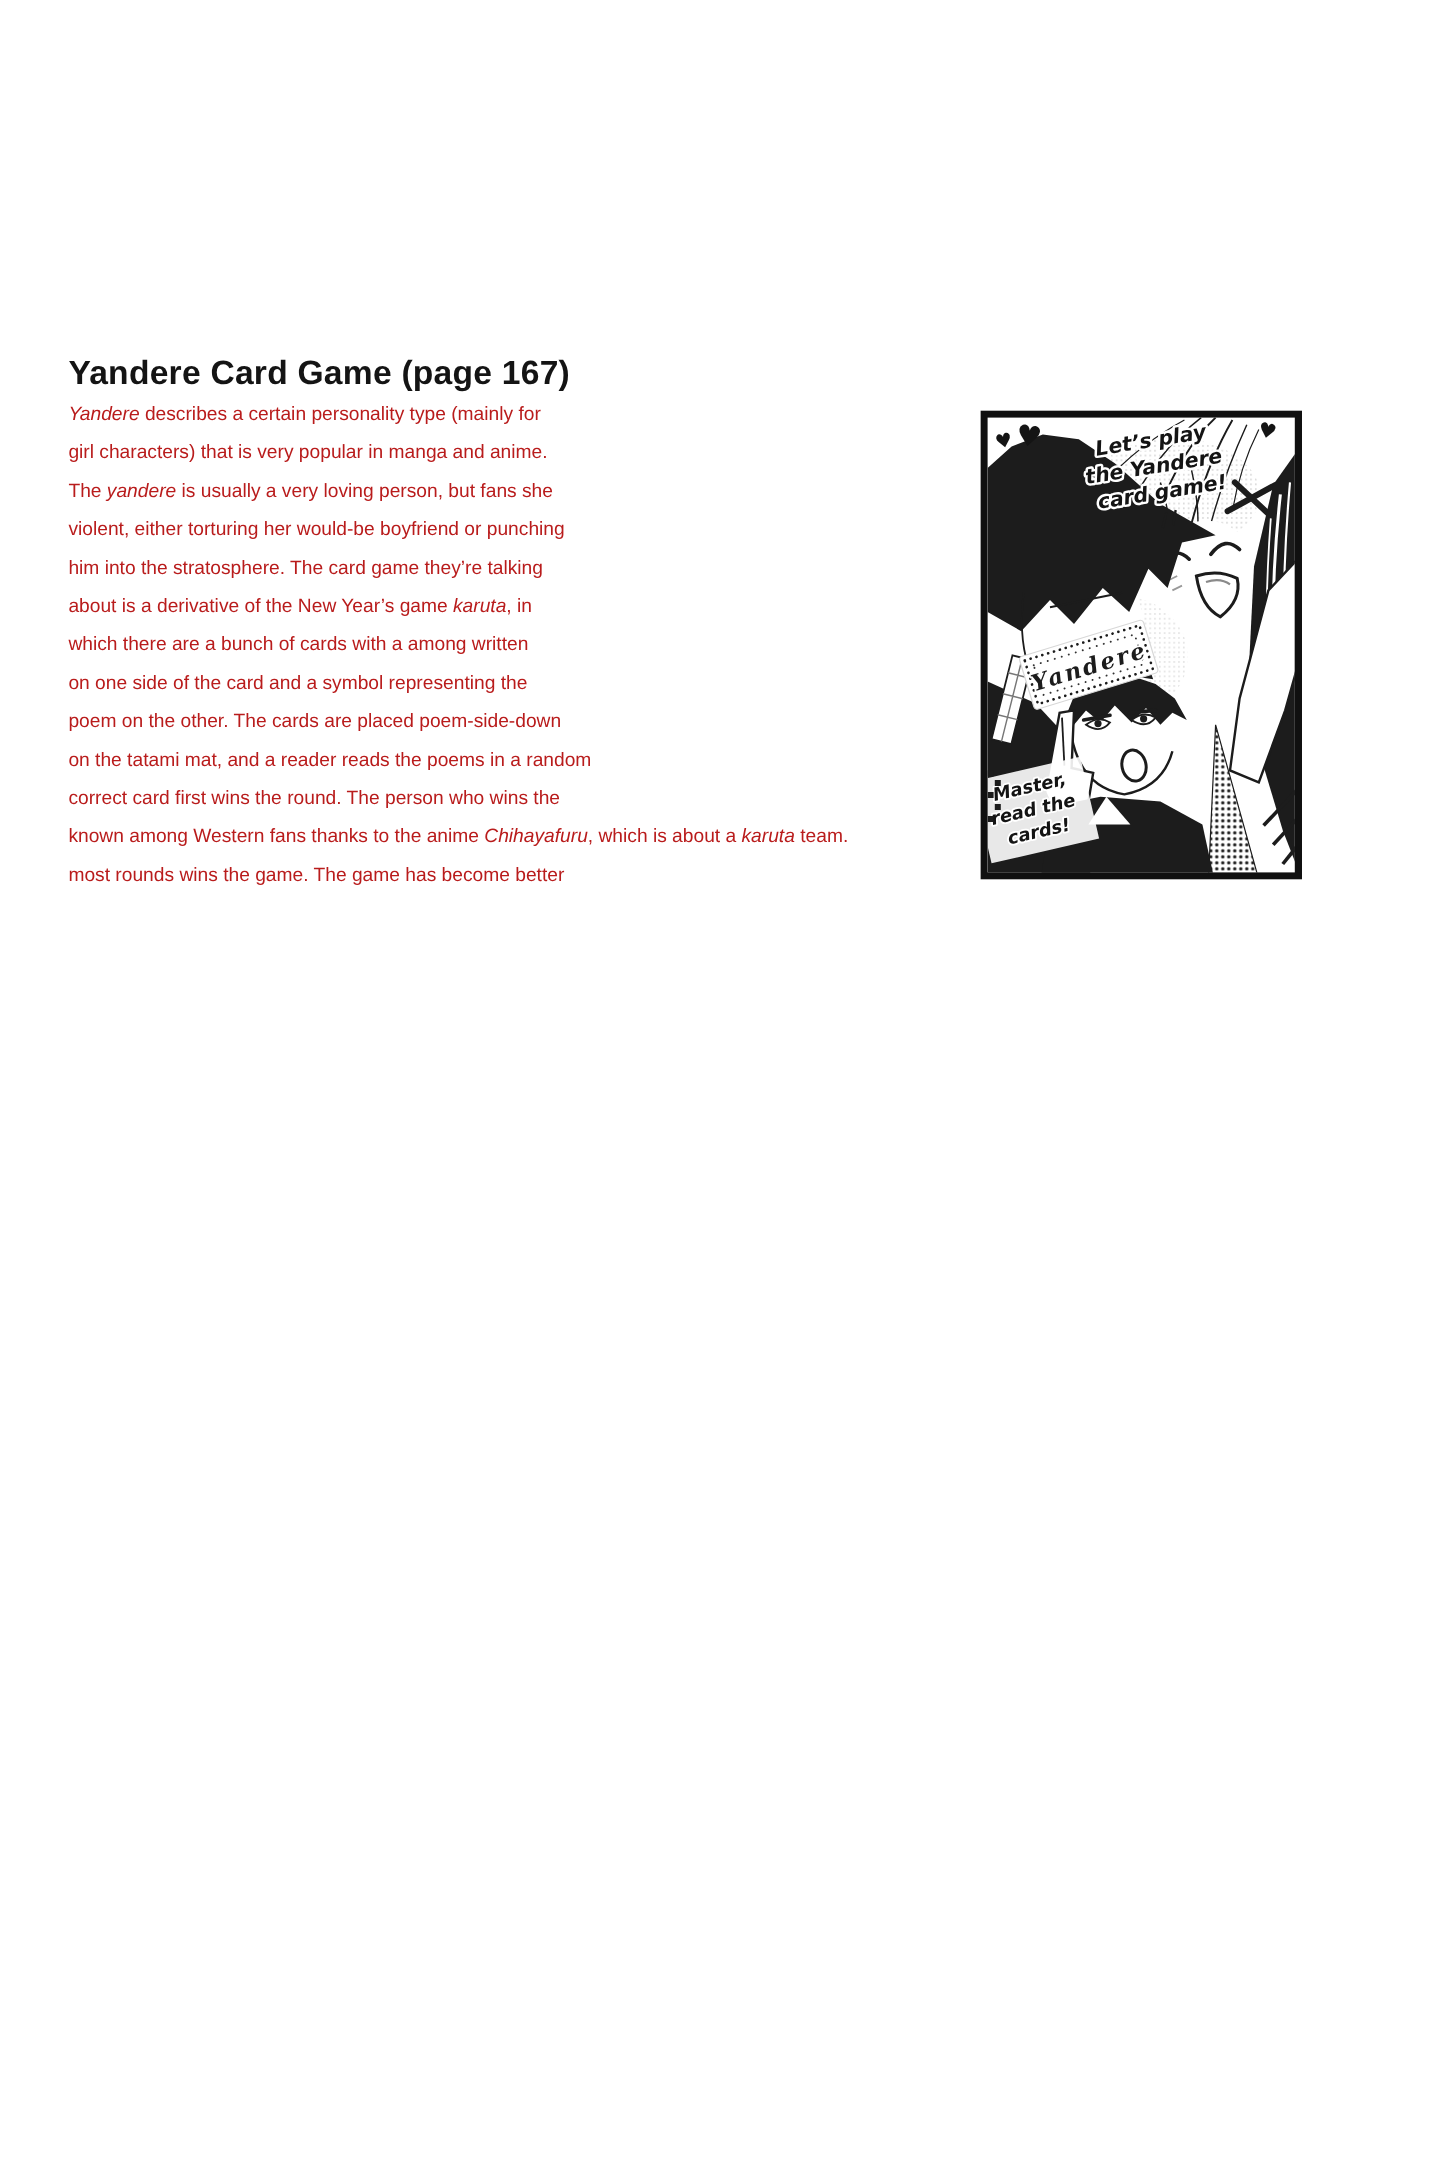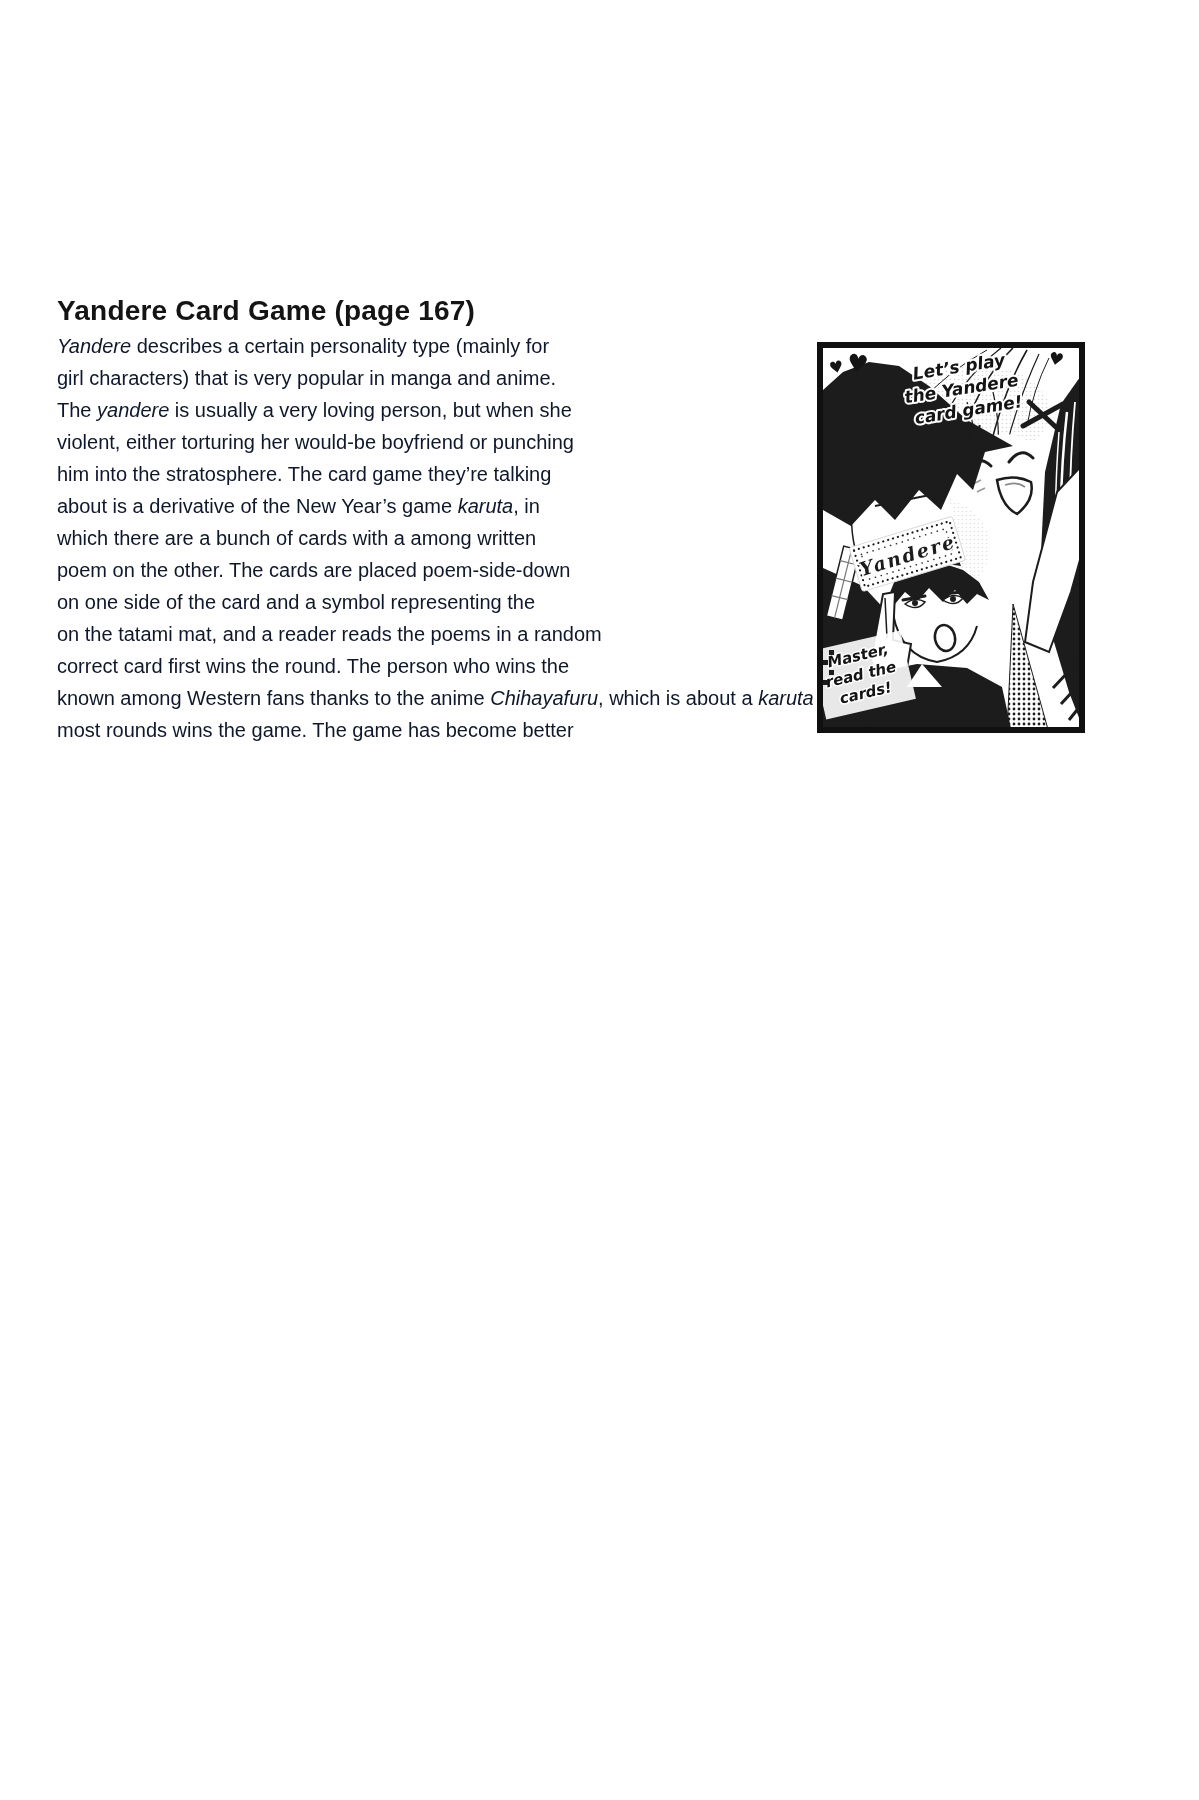"Yandere describes a certain personality" .paragraph { color: #0f172a -> #b91c1c; font-size: 20px -> 16px }
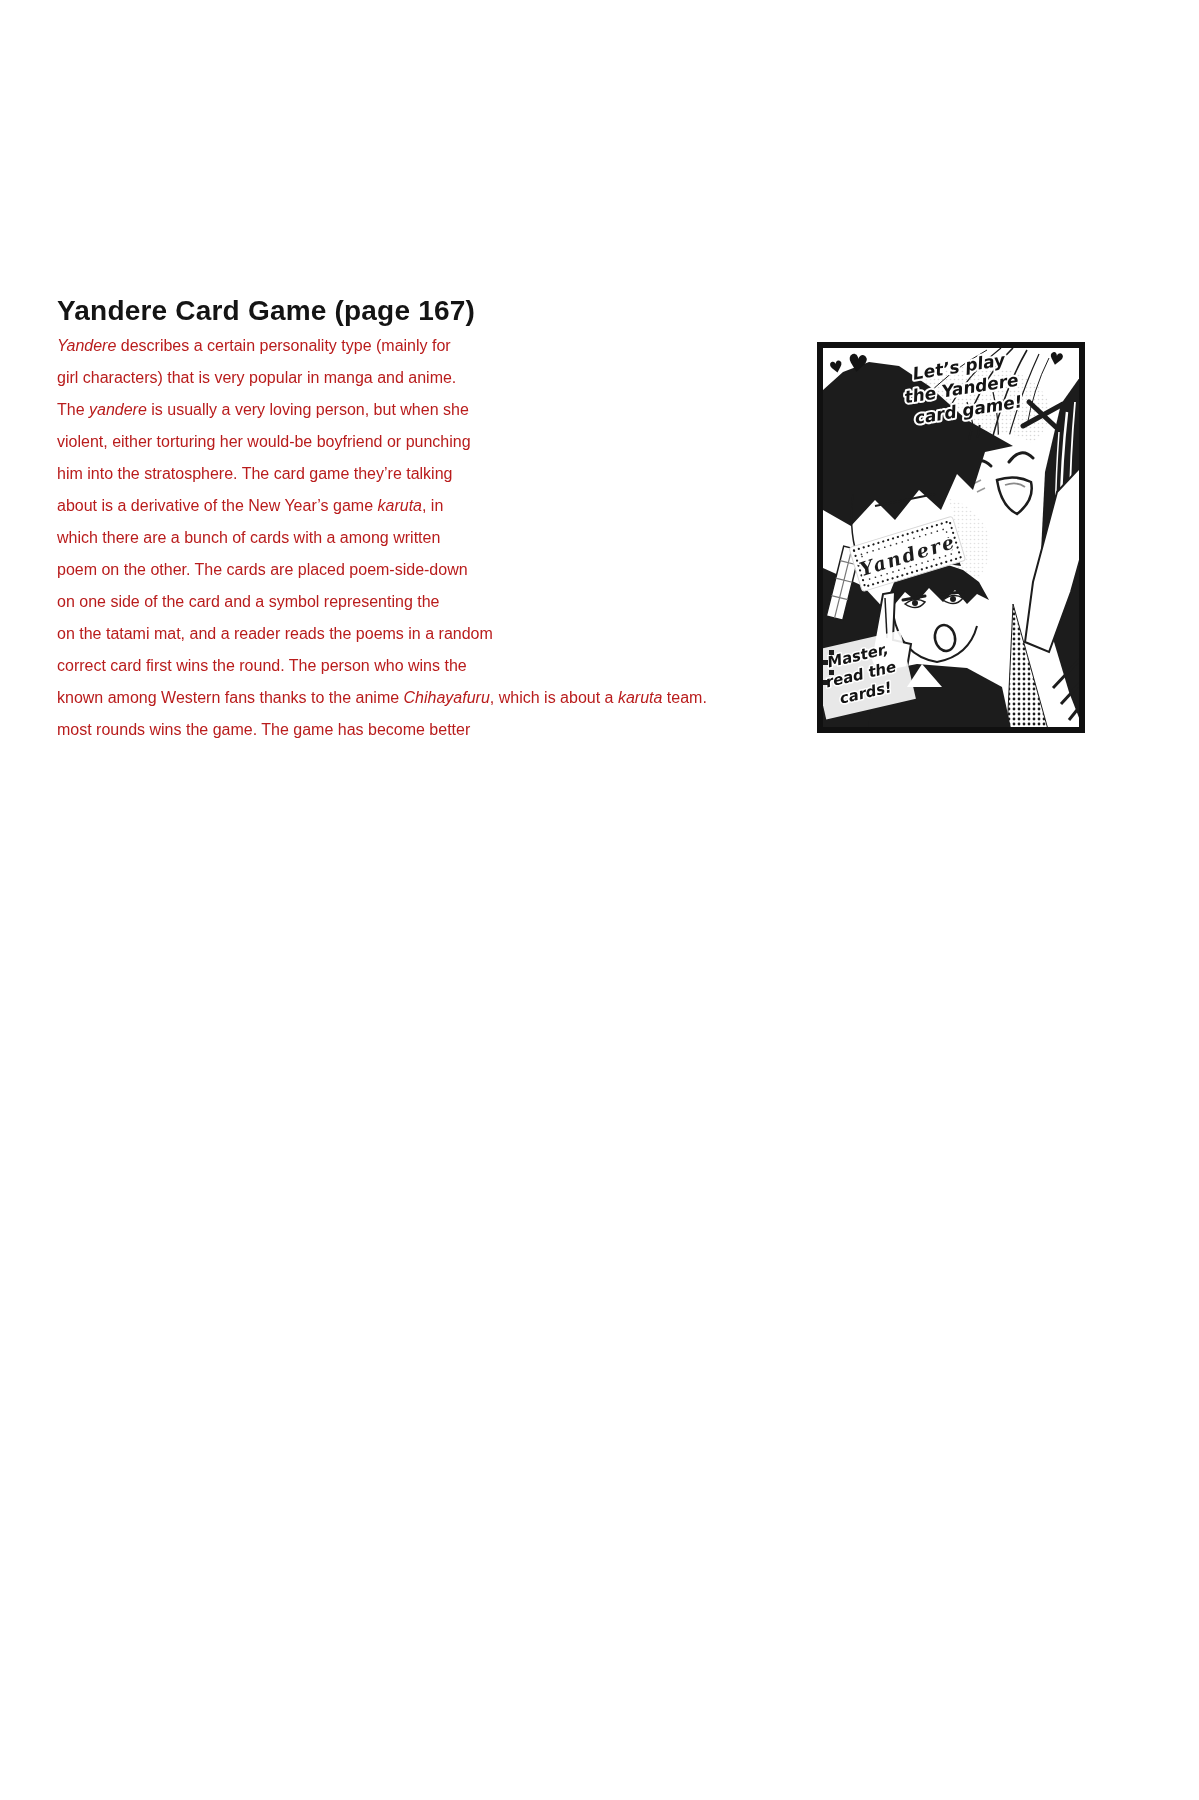"is usually a very loving" span { text: when -> fans }
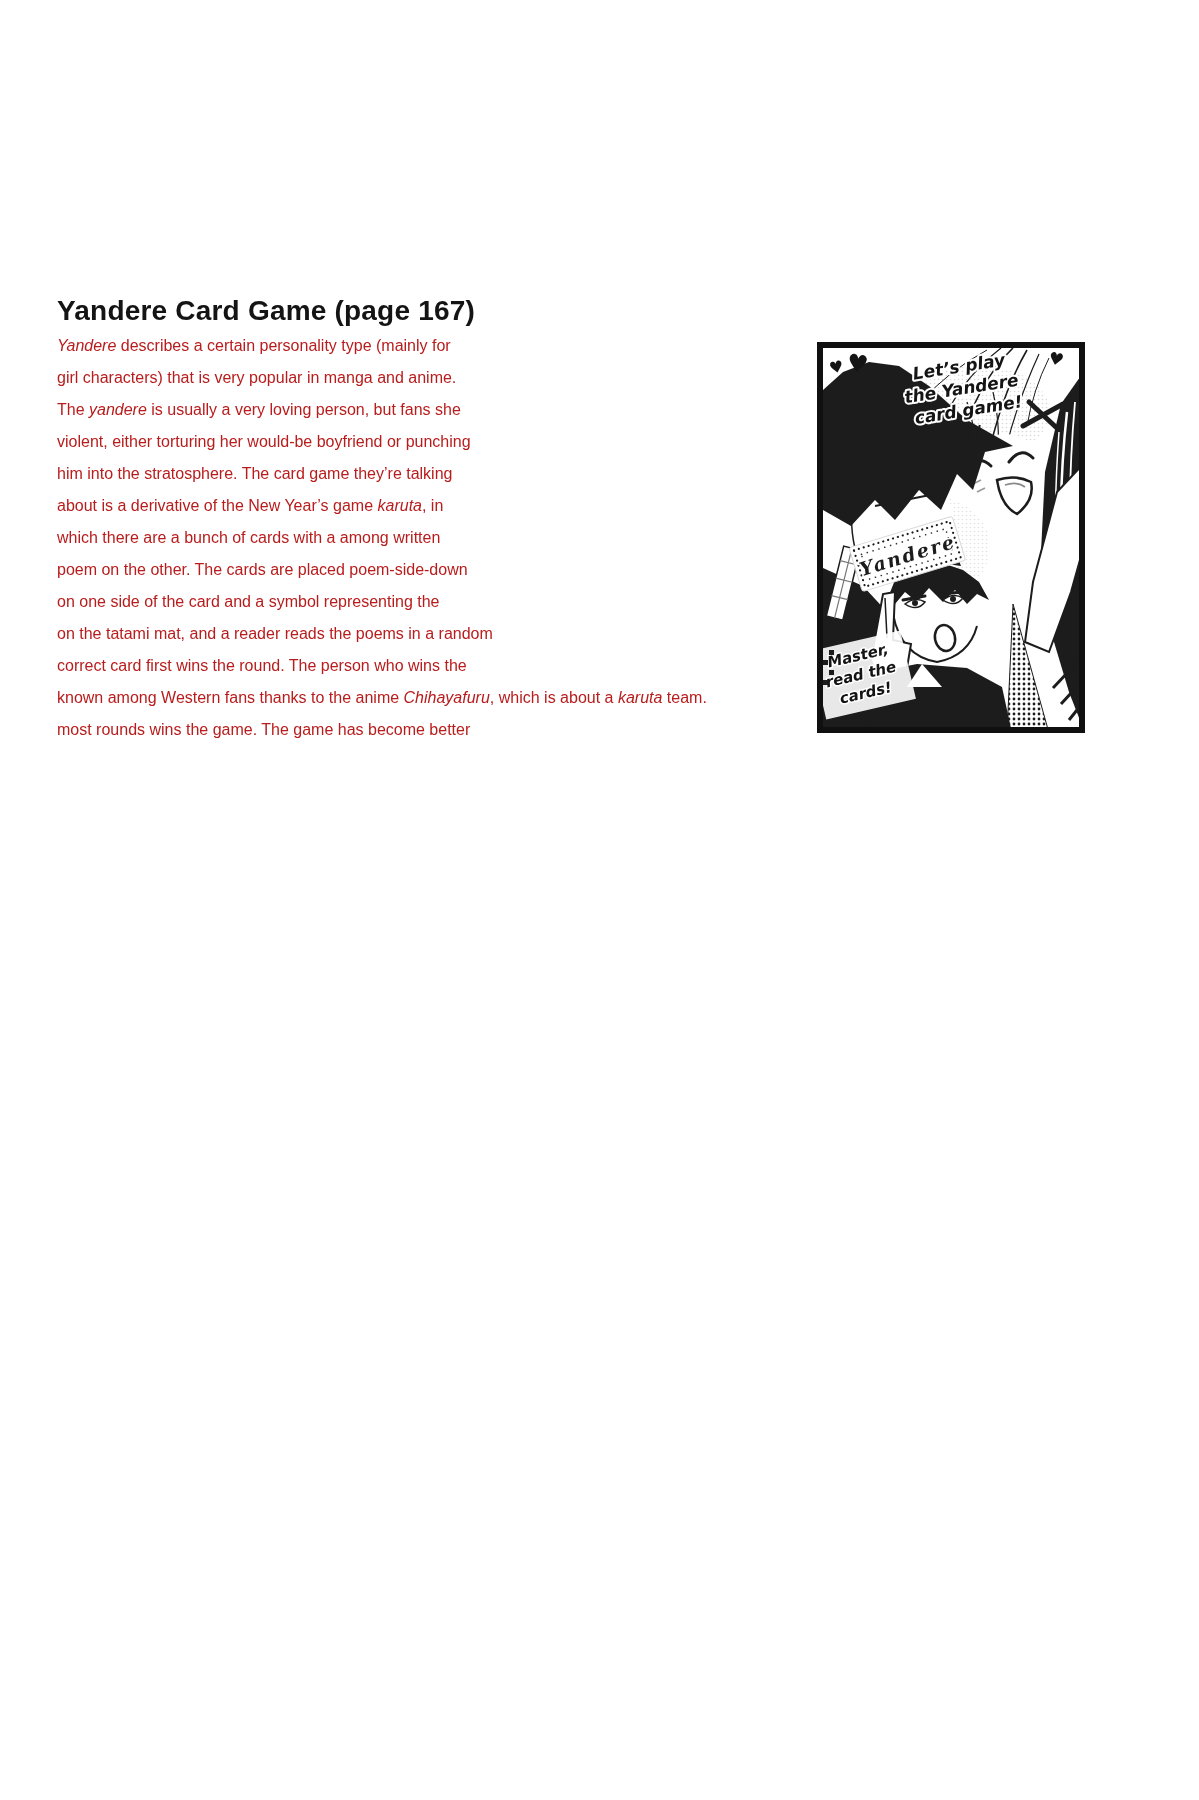"poem on the other. The" div.pline { order: before "on one side of the" -> after "on one side of the" }
